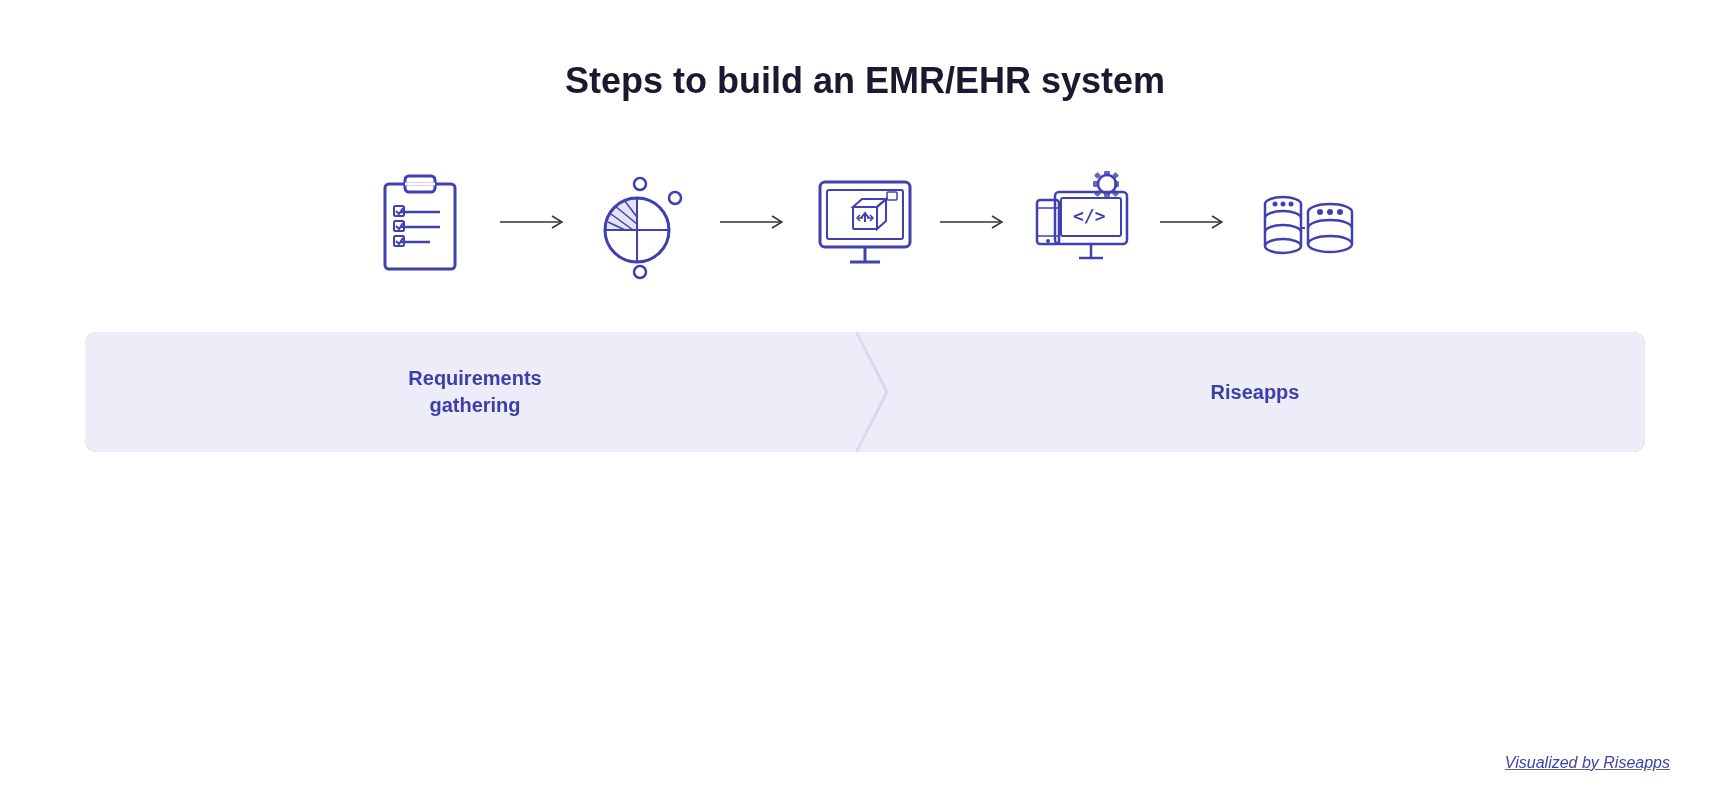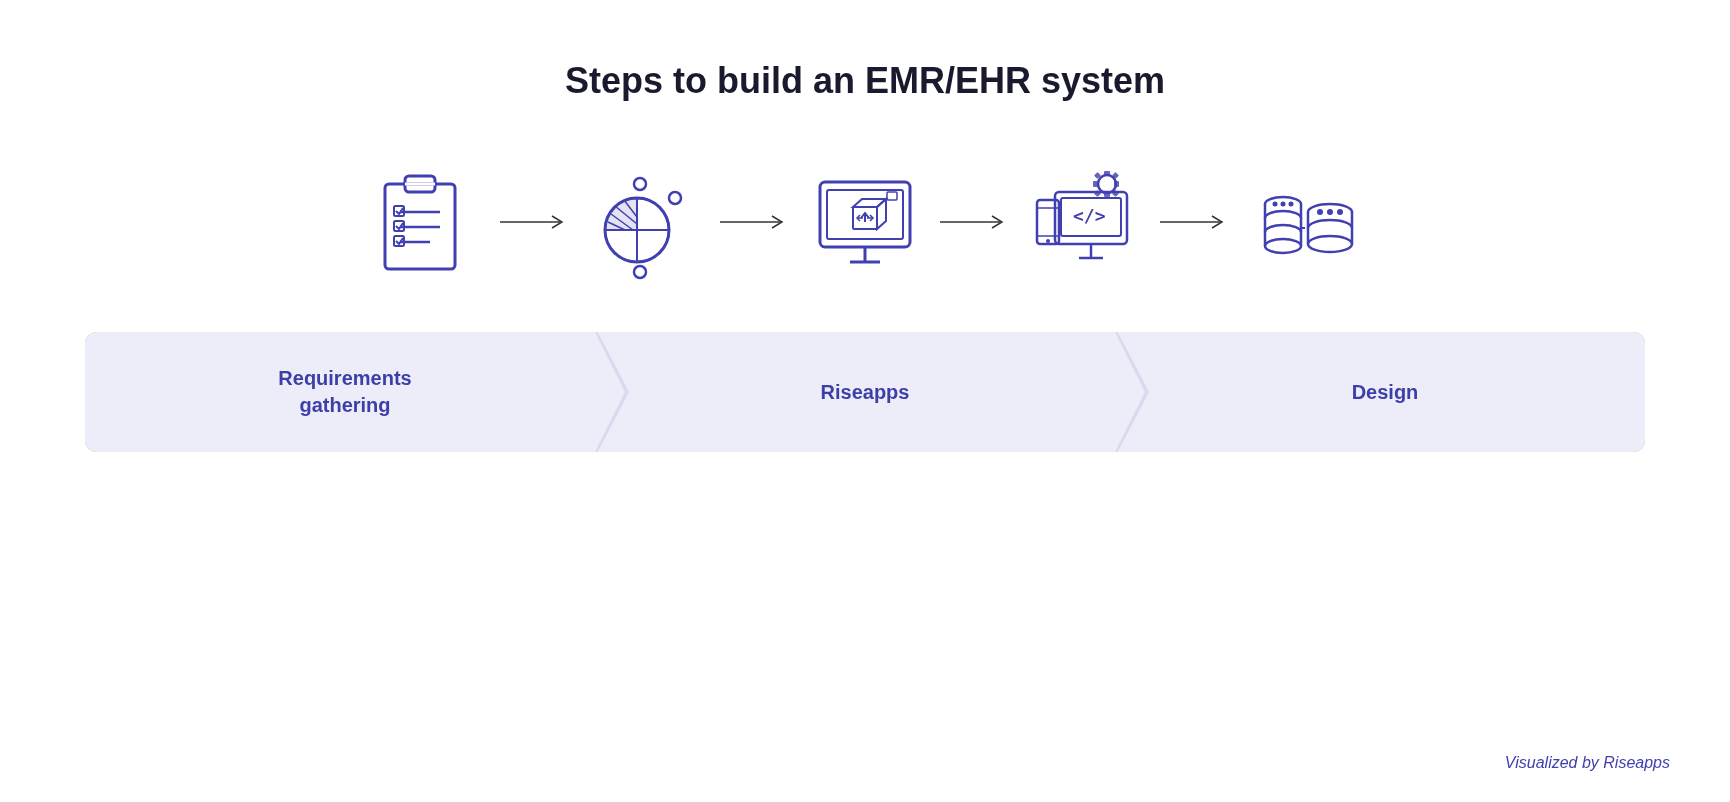"Design" div.chevron-step { html: <div> <span>Design</span> </div> -> none }
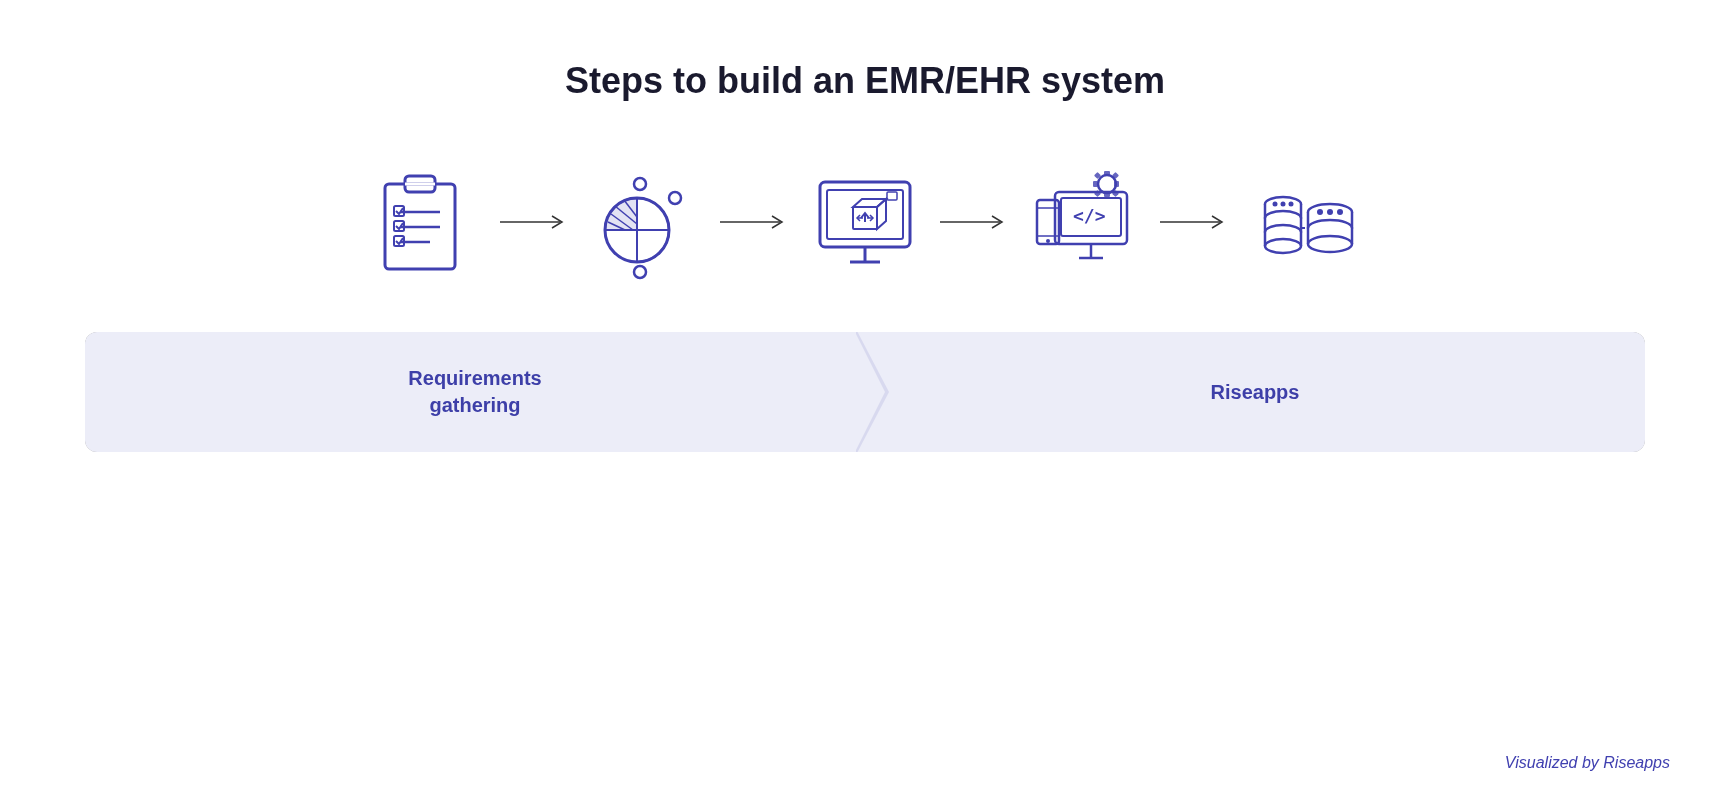"Visualized by Riseapps" .visualized-by { text-decoration: none -> underline }
